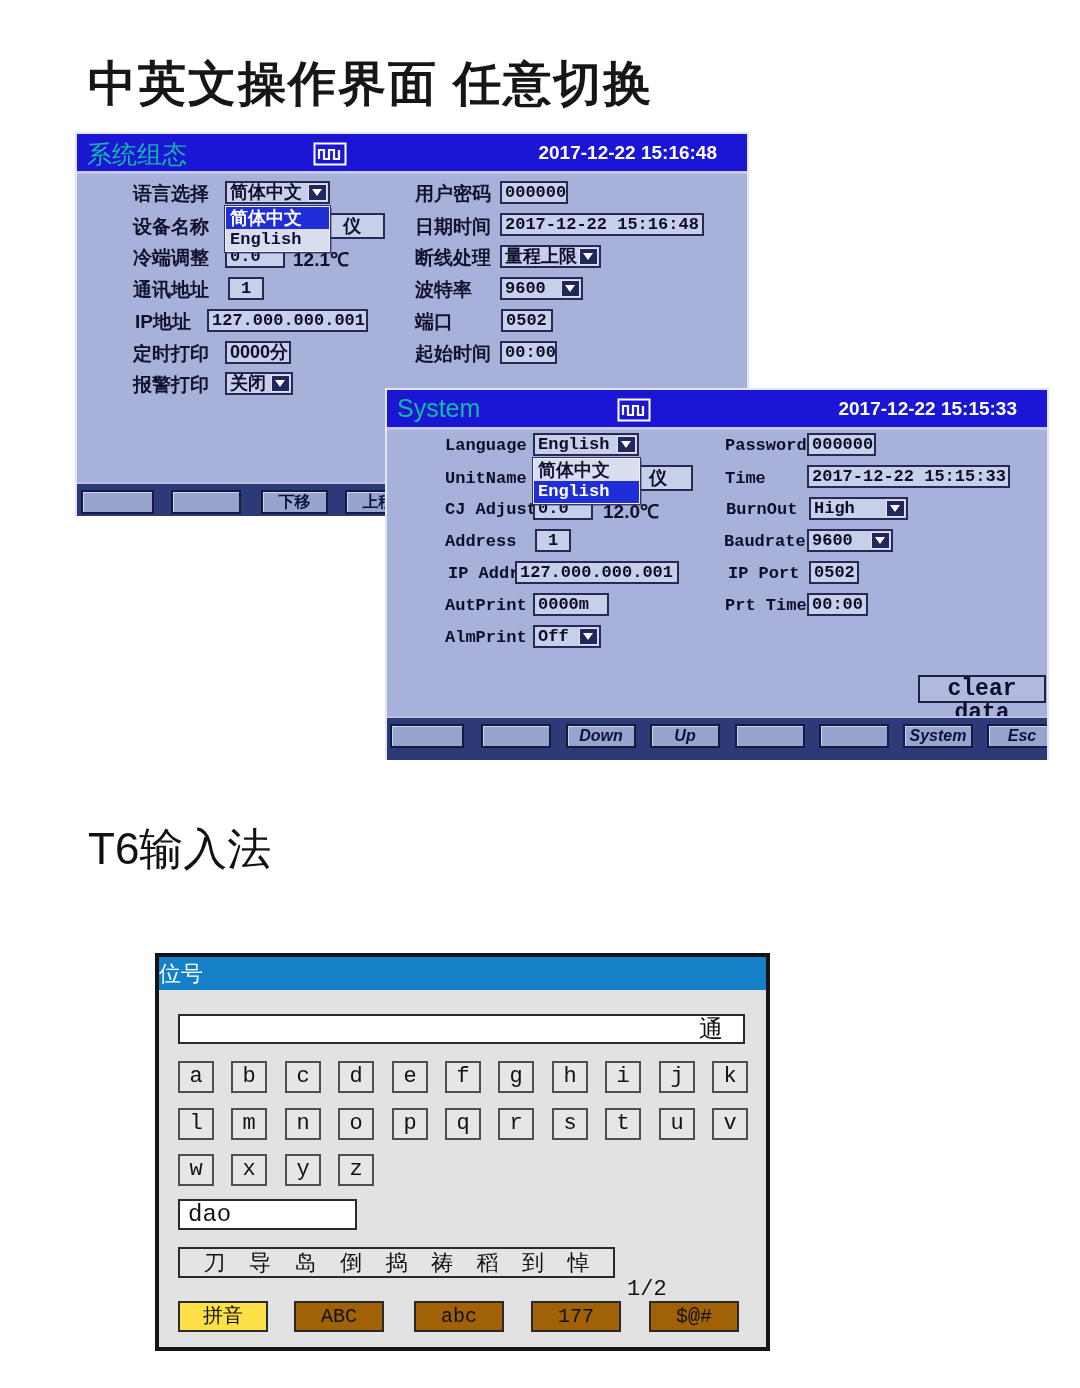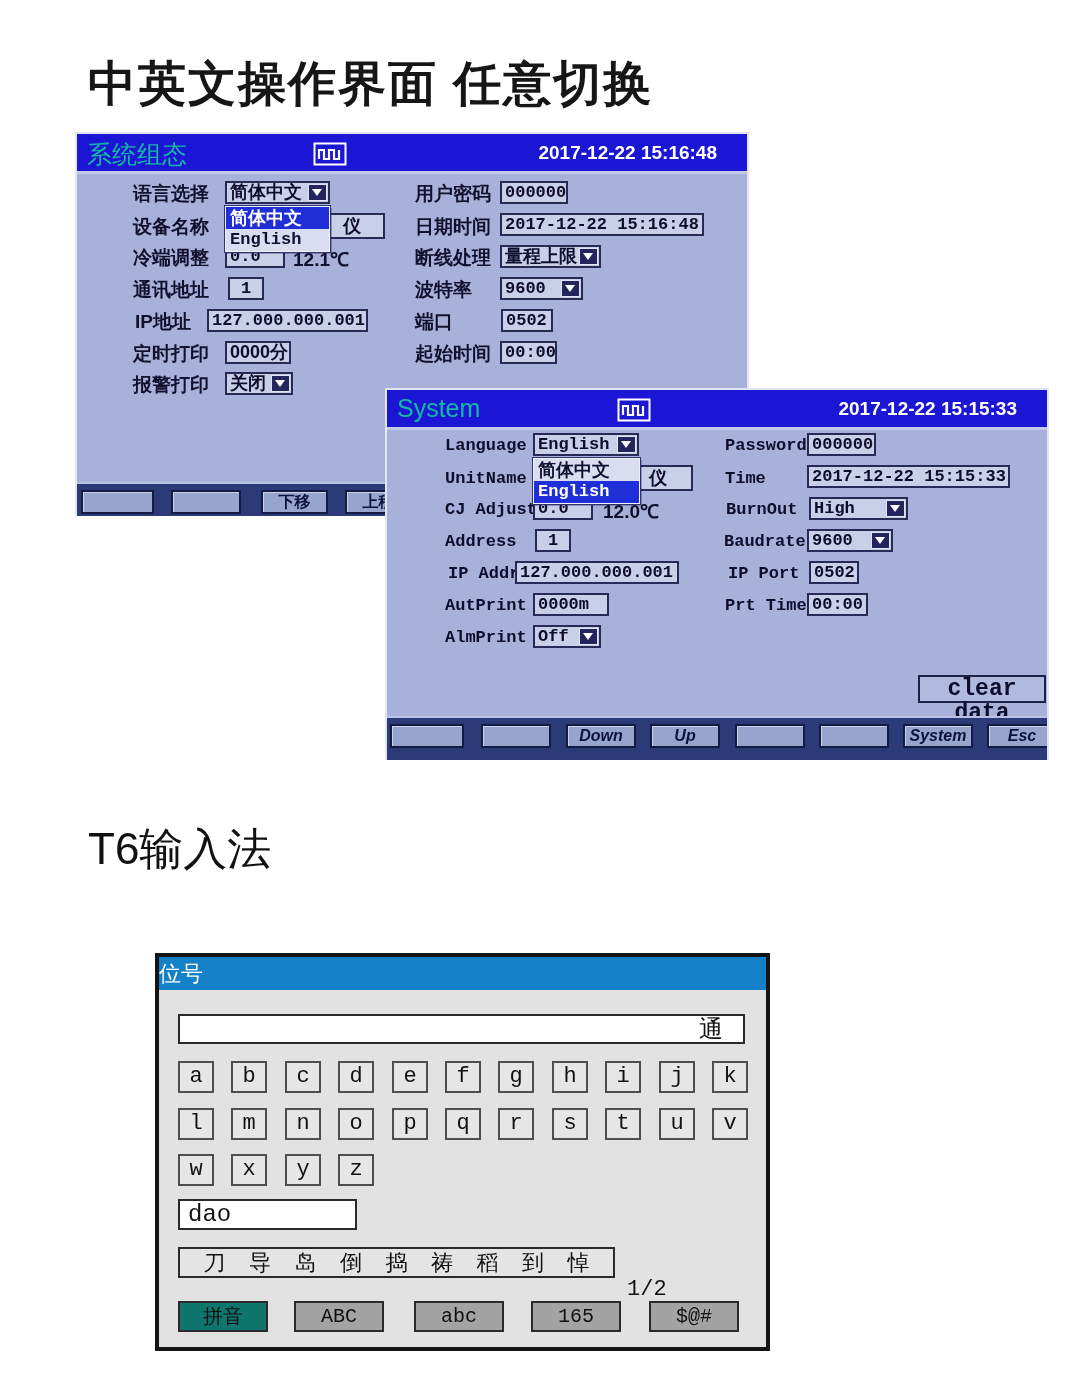"拼音" .mode.active { background: #0f766e -> #fde047; font-family: none -> Liberation Mono, monospace }
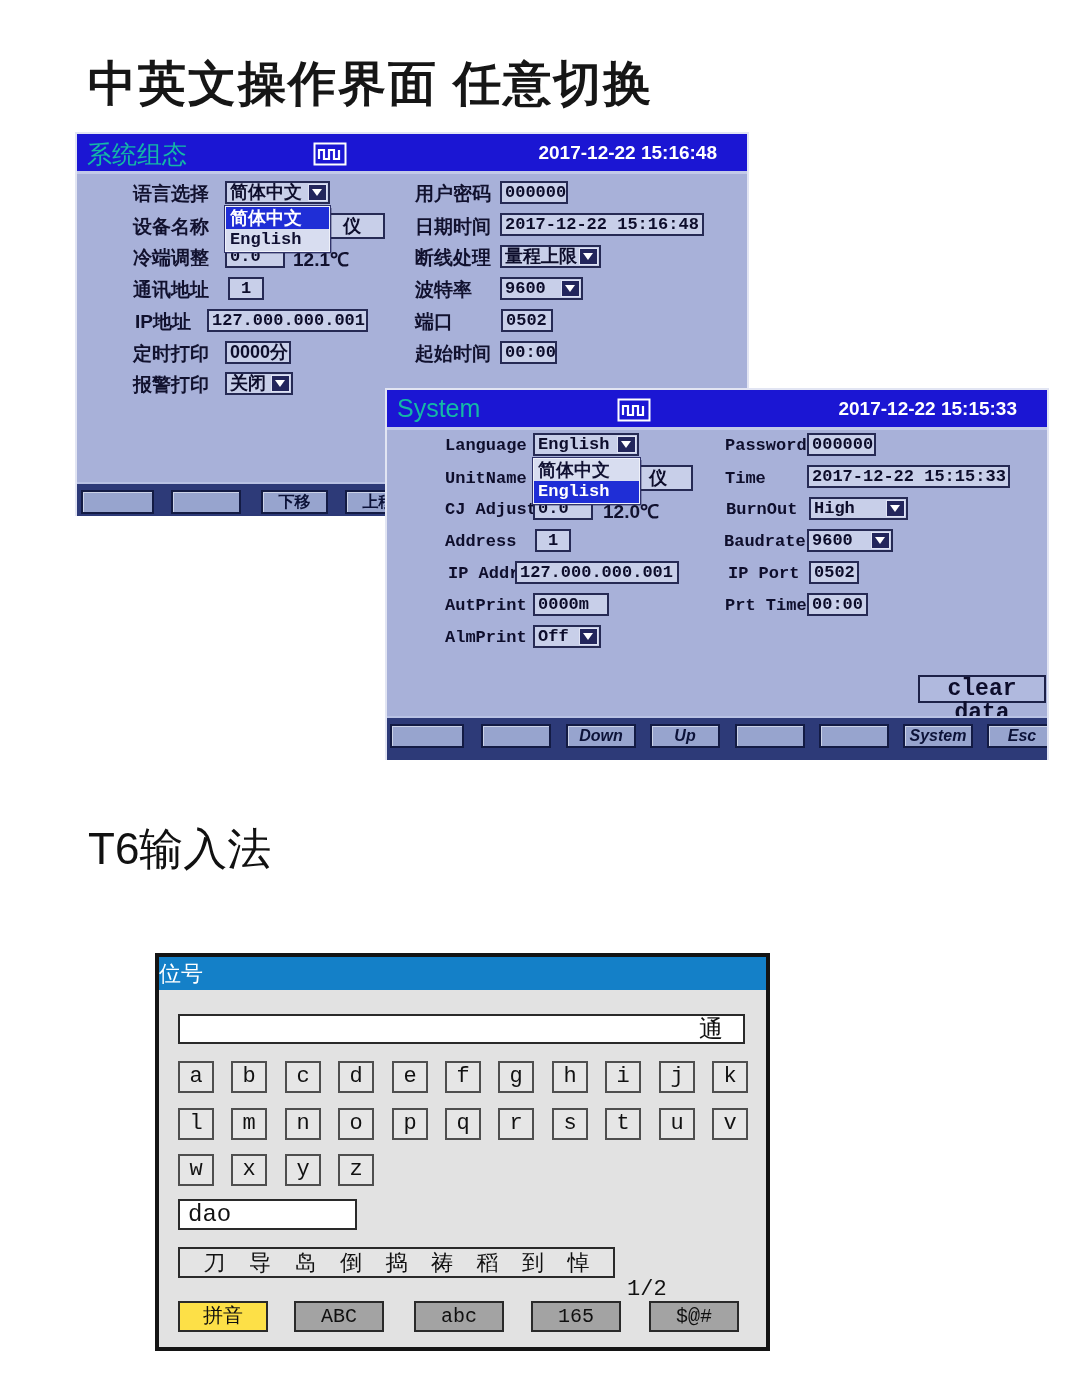"ABC" .mode { background: #a3a3a3 -> #a16207 }
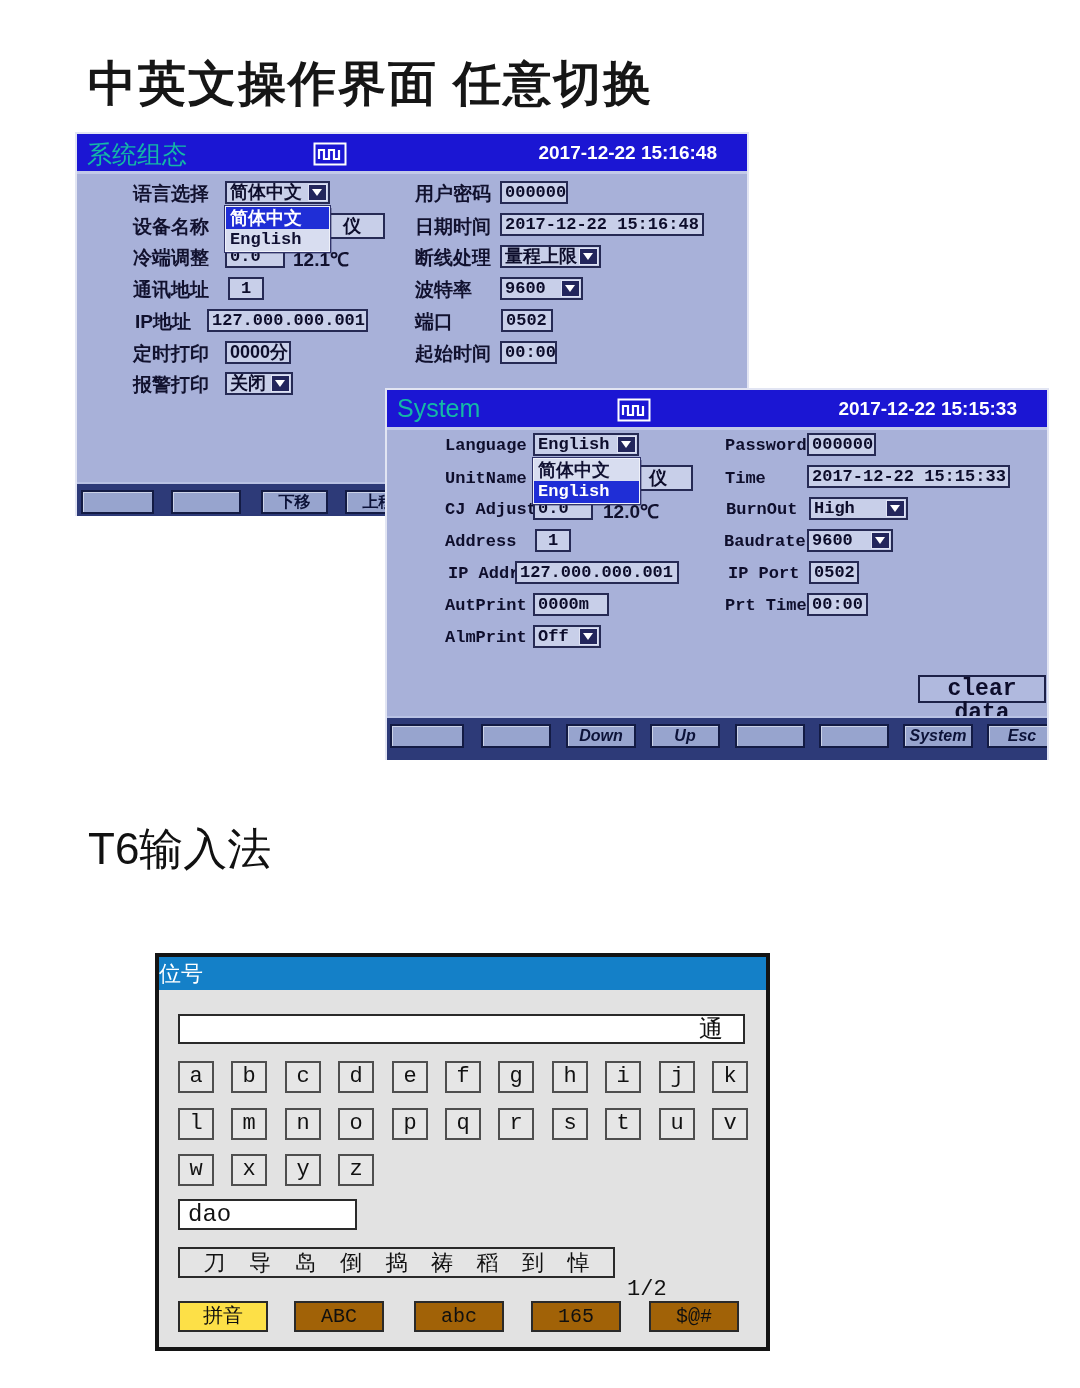"165" div.mode { text: 165 -> 177 }
